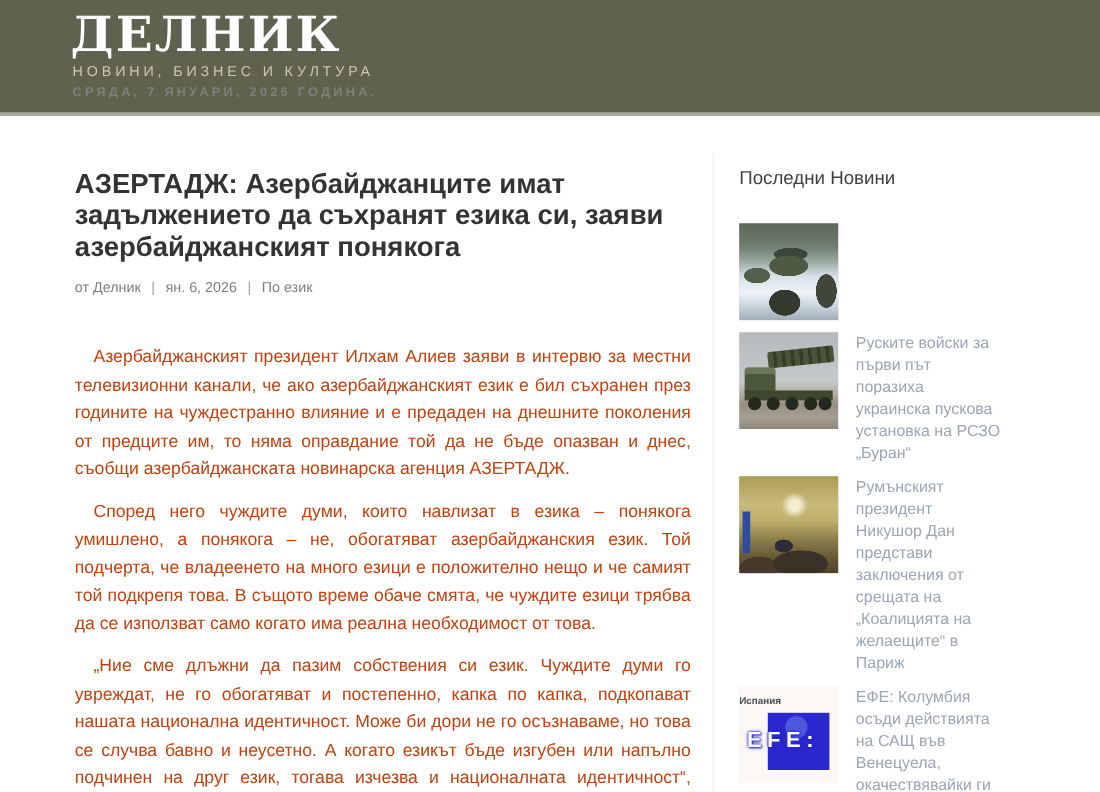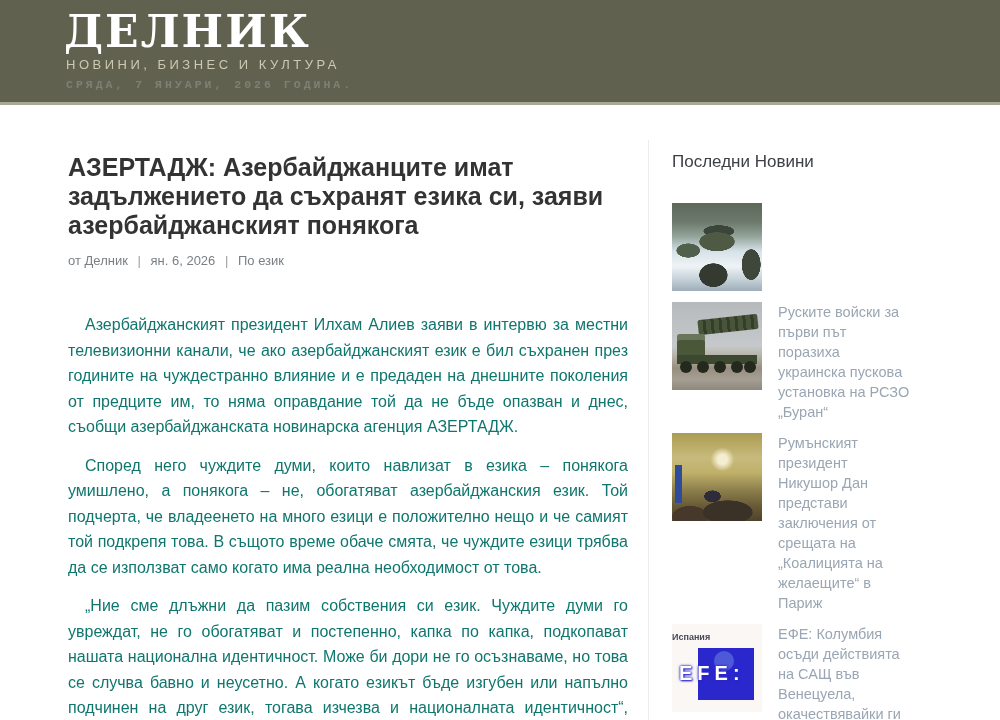"СРЯДА, 7 ЯНУАРИ, 2026 ГОДИНА." .site-date { font-family: Liberation Mono, monospace -> none }
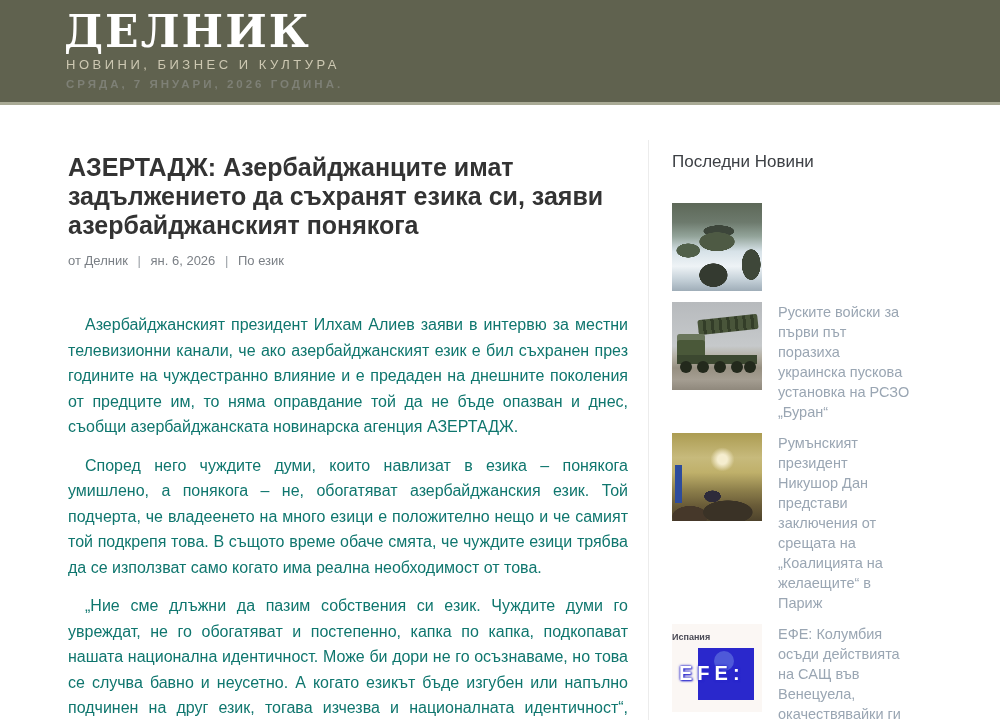"Азербайджанският президент Илхам Алиев" .para { color: #0f766e -> #c2410c }
